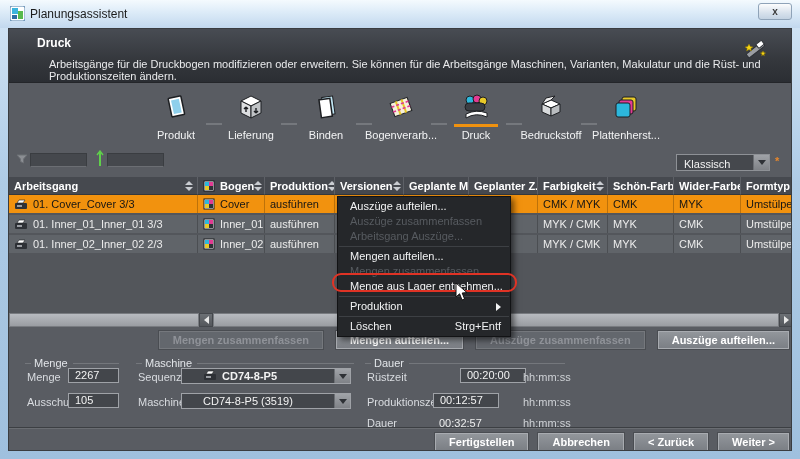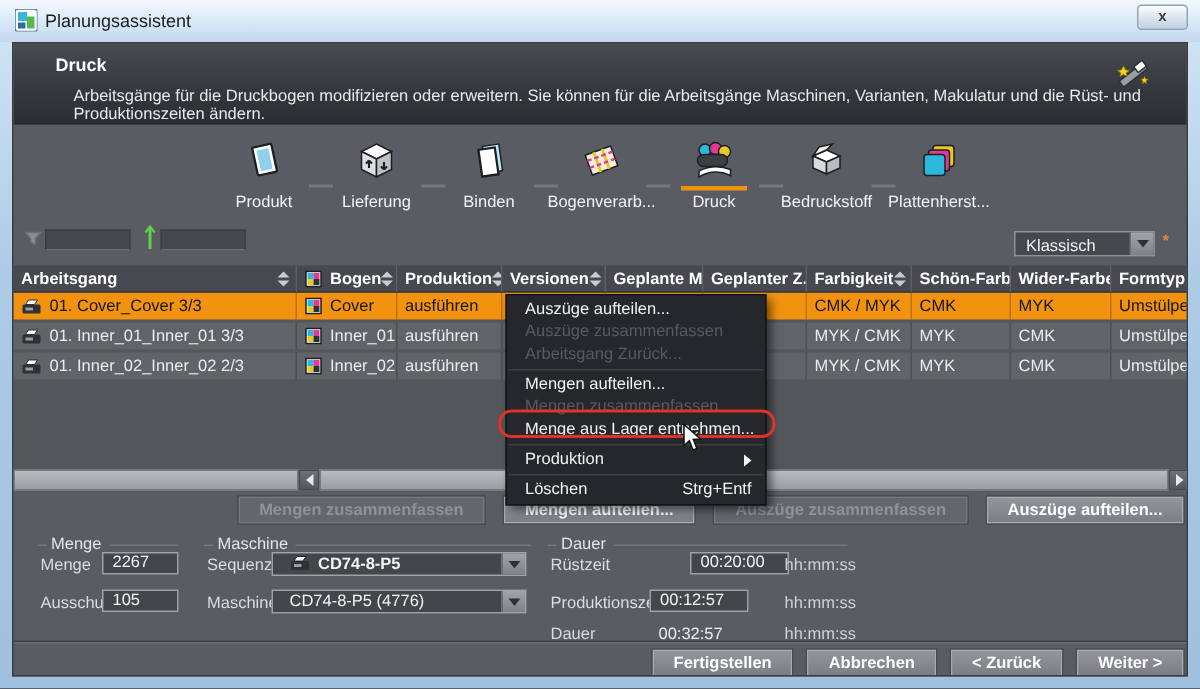"Arbeitsgang Zurück..." div.mi { text: Zurück -> Auszüge }
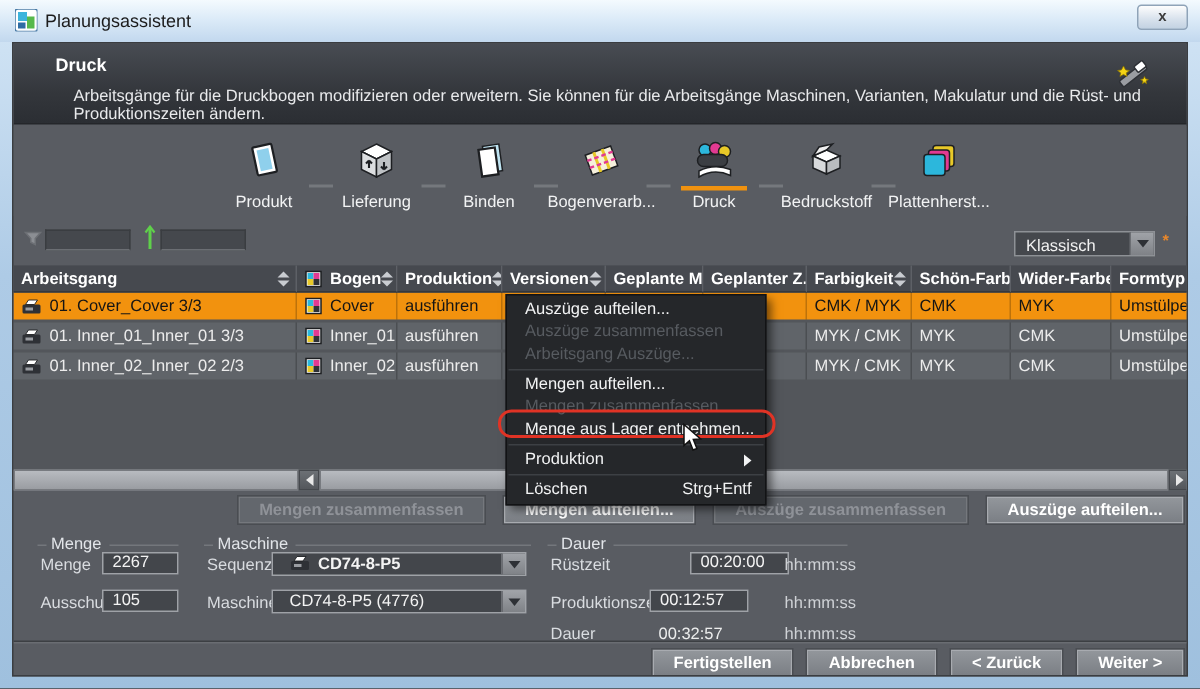"CD74-8-P5" .gdd .vtext { padding-left: 11px -> 21px }
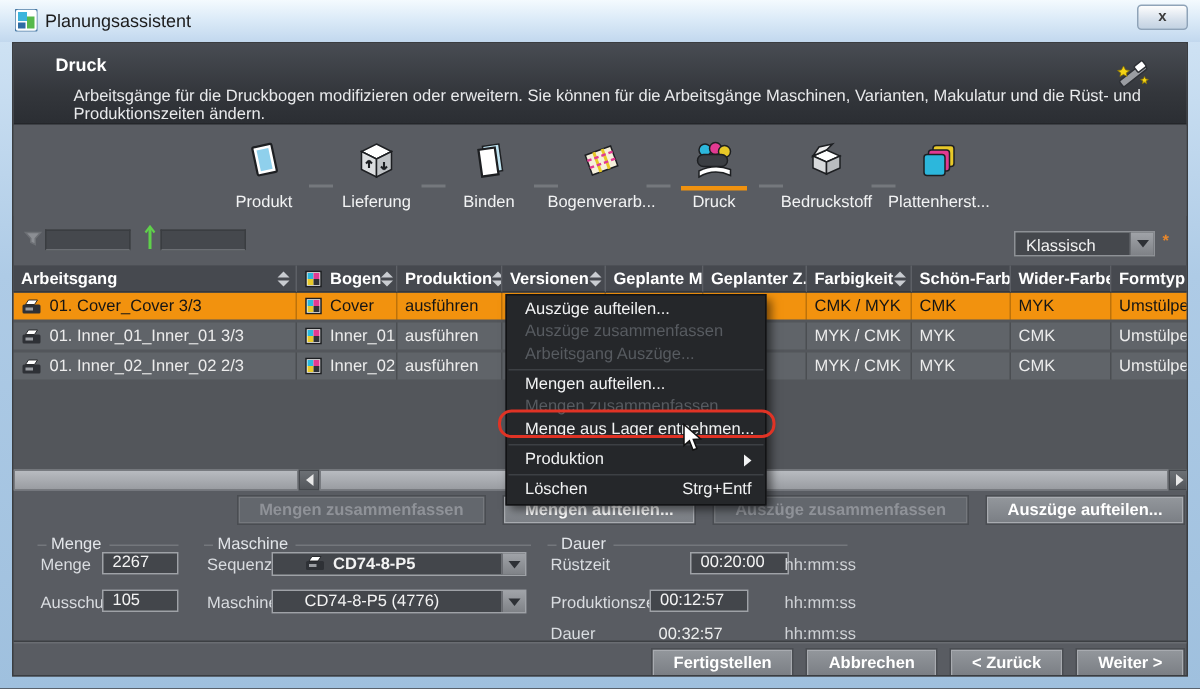"CD74-8-P5 (4776)" span.vtext { text: 4776 -> 3519 }
